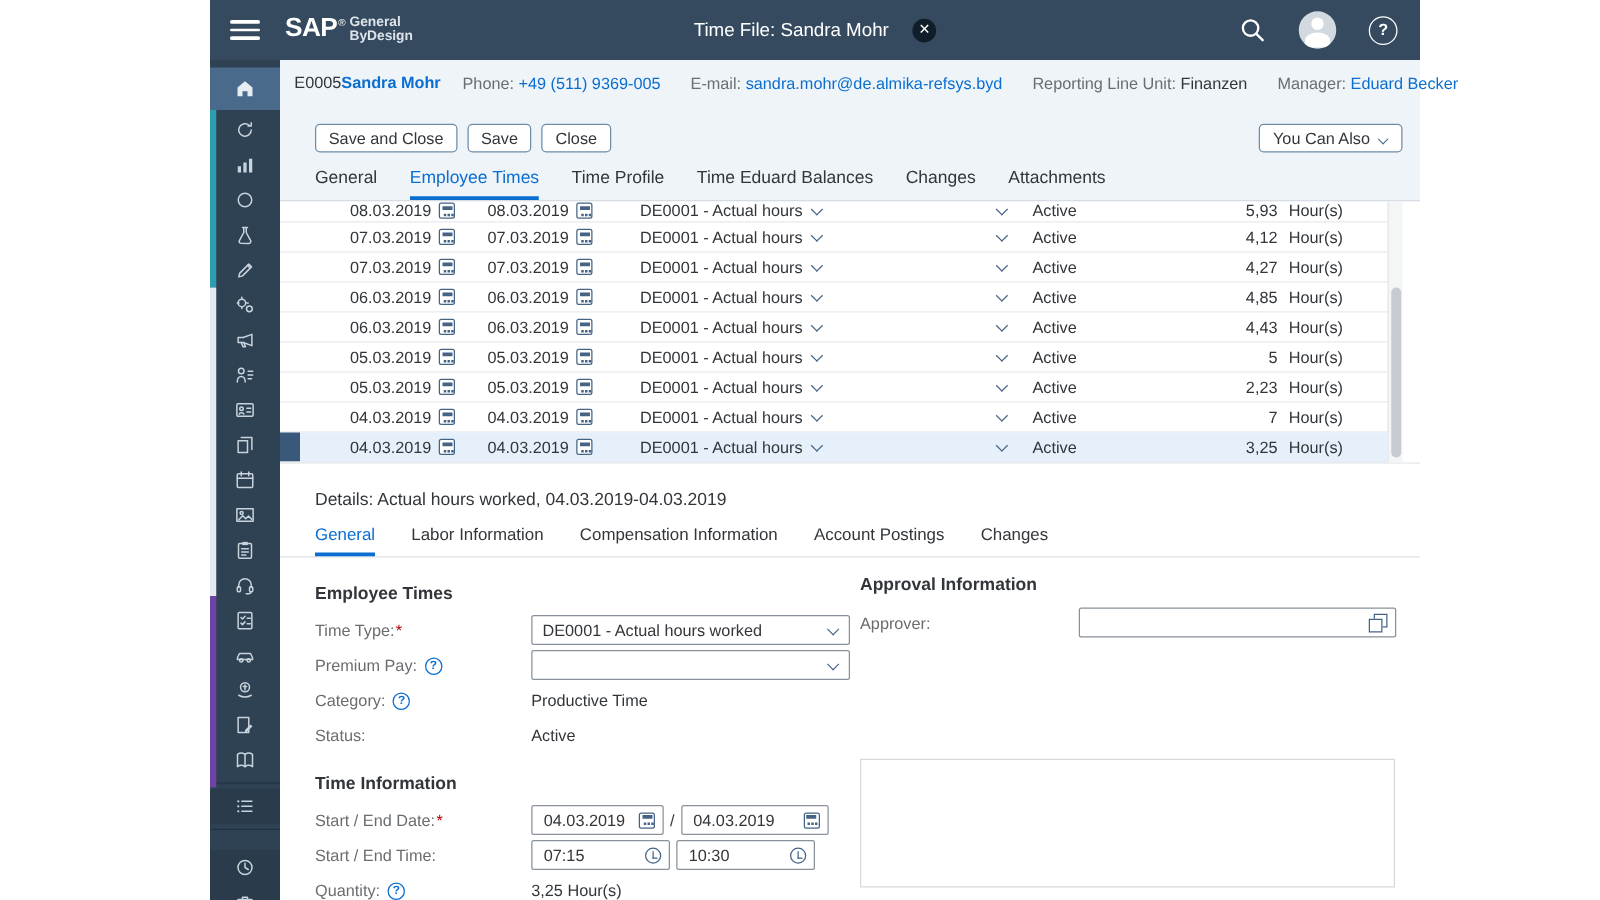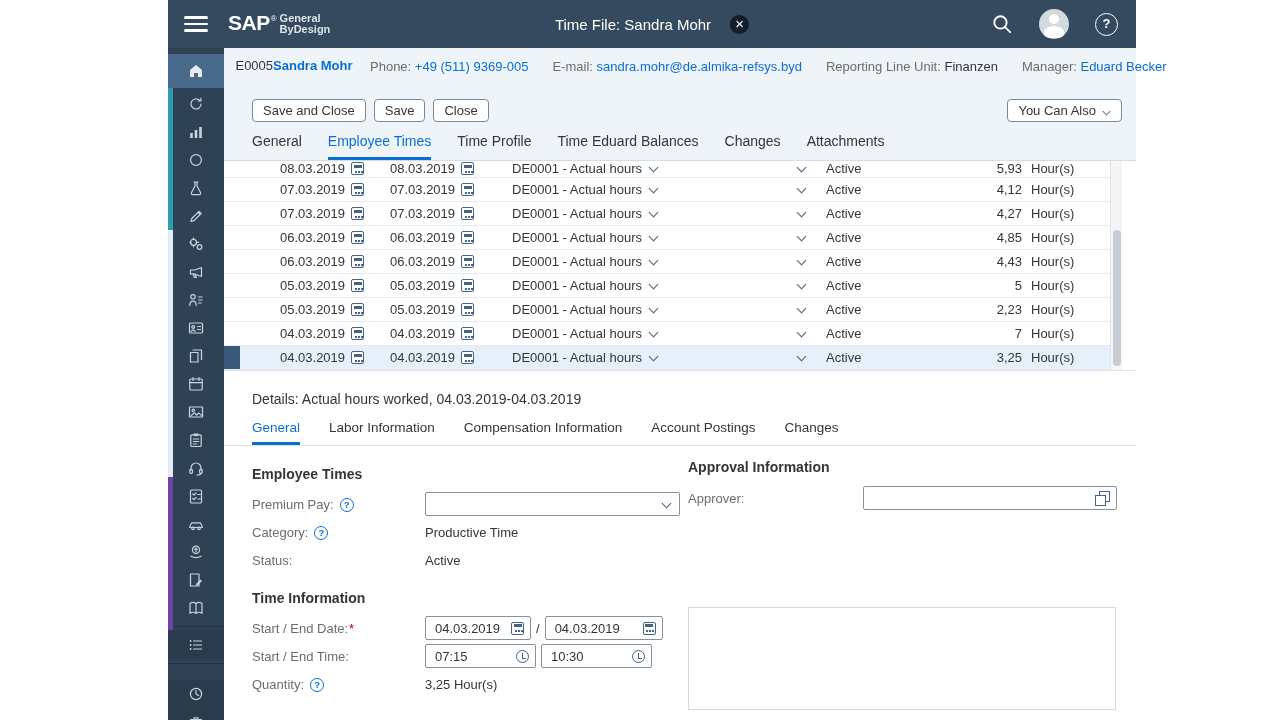"Time Type:" div.frow { html: none -> <div> <span>Time Type:</span> <div> <span>DE0001 - Actual hours worked</span> <span></span> </div> </div> }
